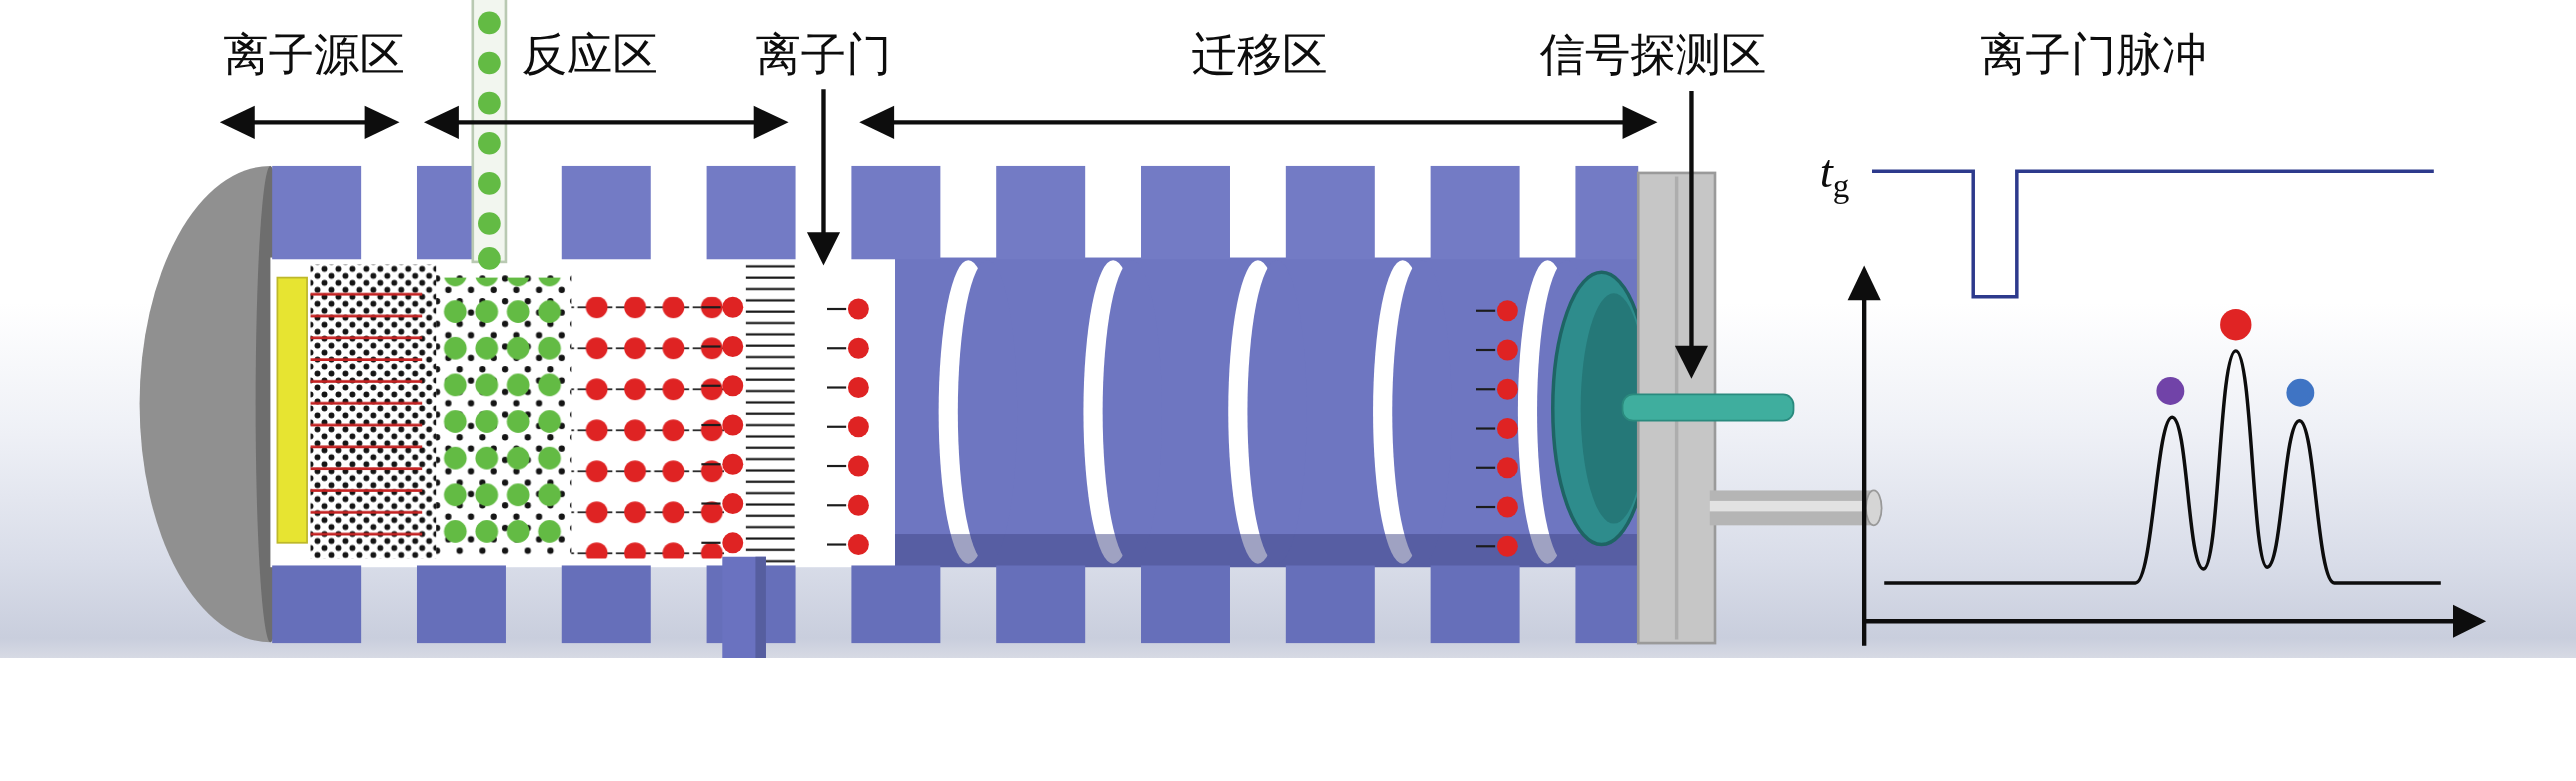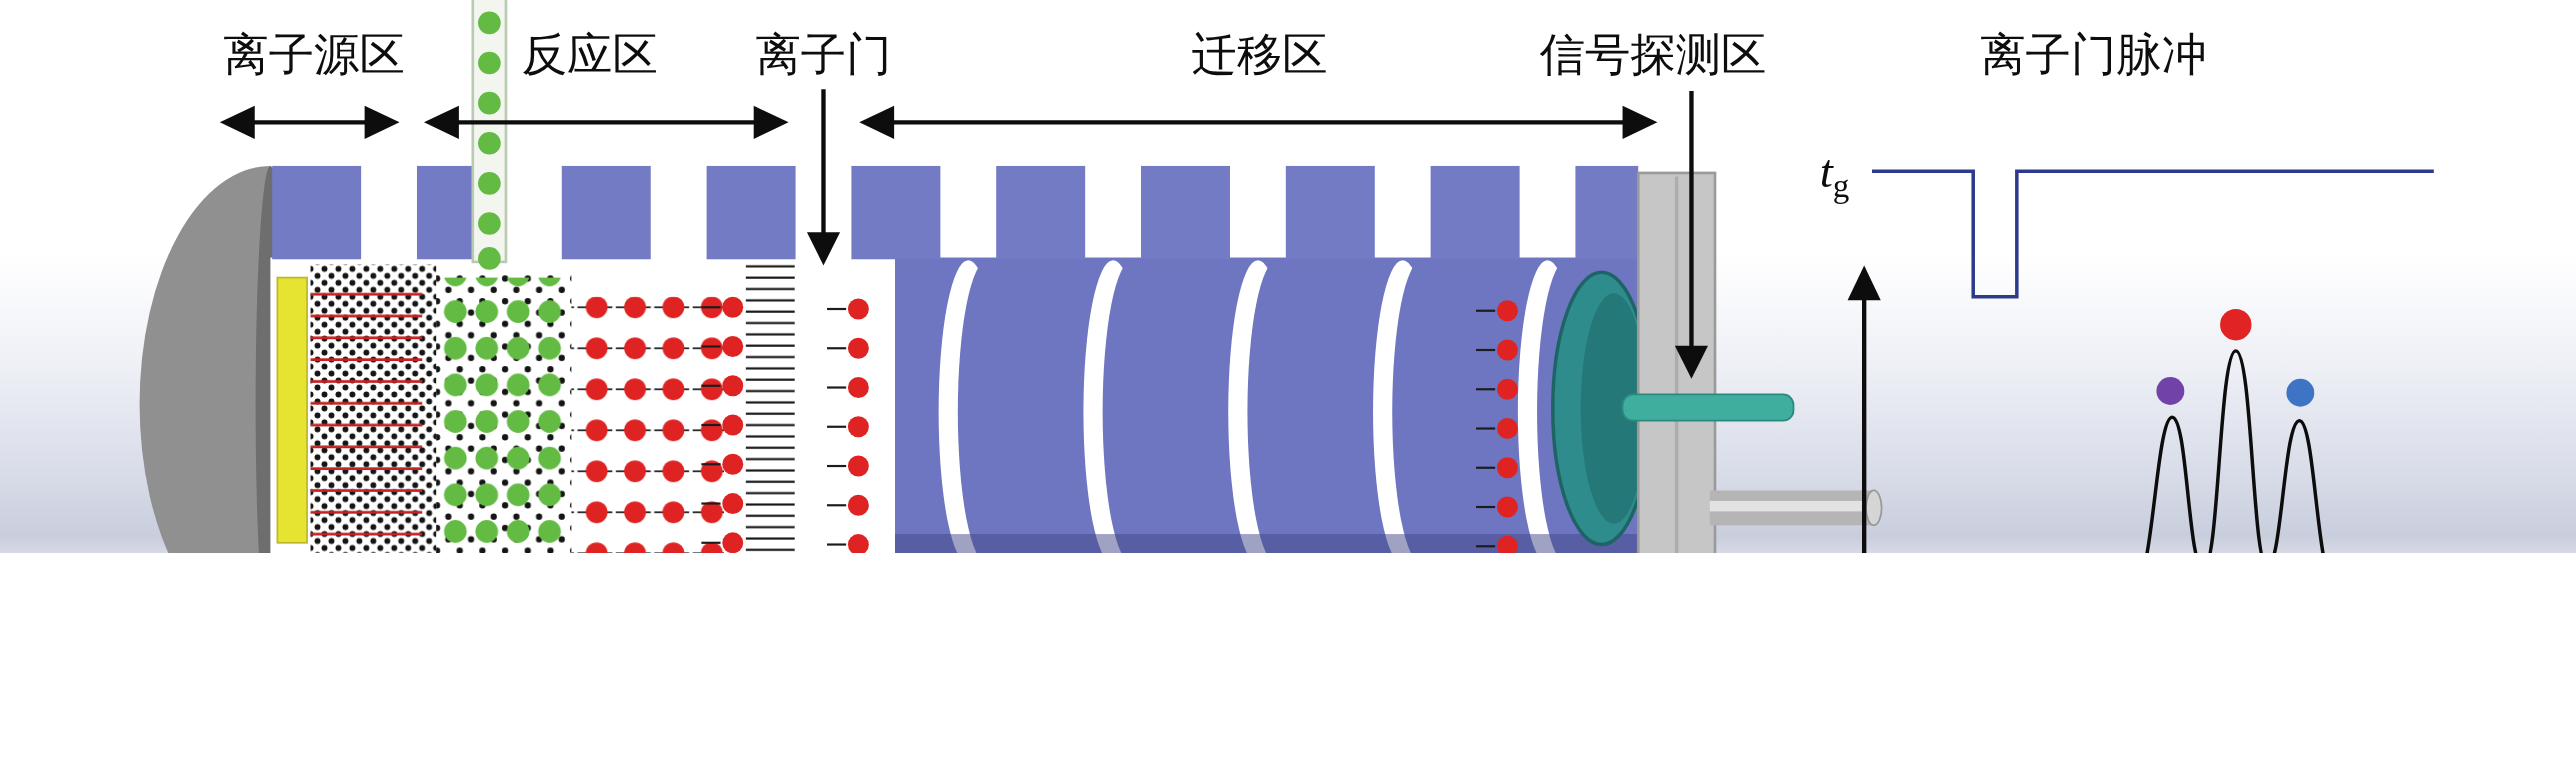"离子源区" #canvas { height: 553px -> 658px }
